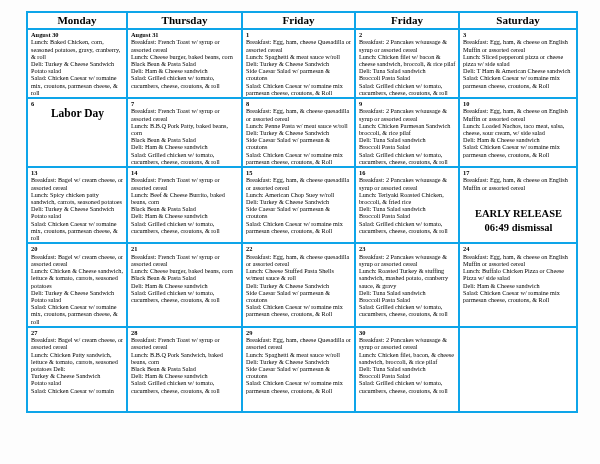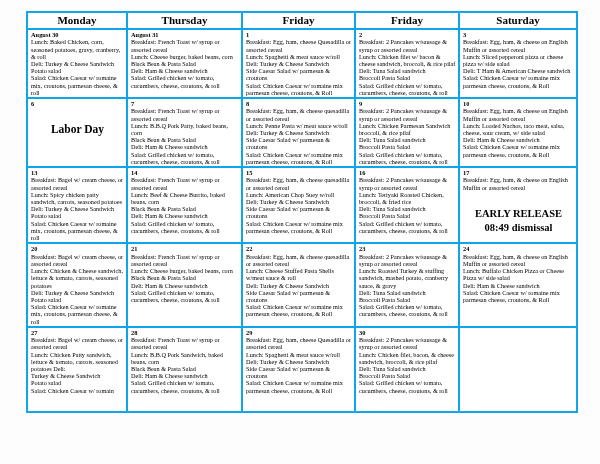"Labor Day" .special.labor-day { margin-top: 16px -> none }
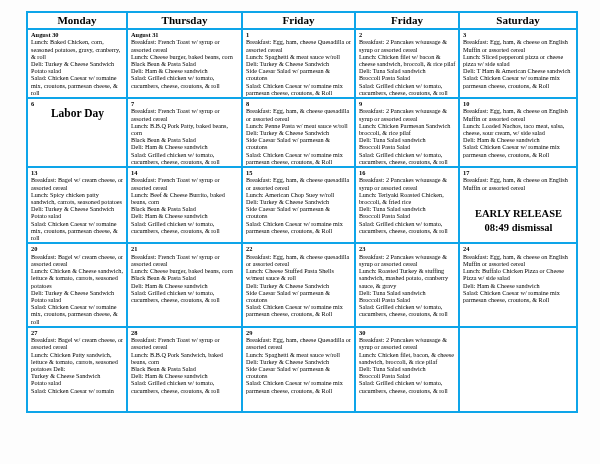"08:49 dismissal" div { text: 08:49 -> 06:49 }
